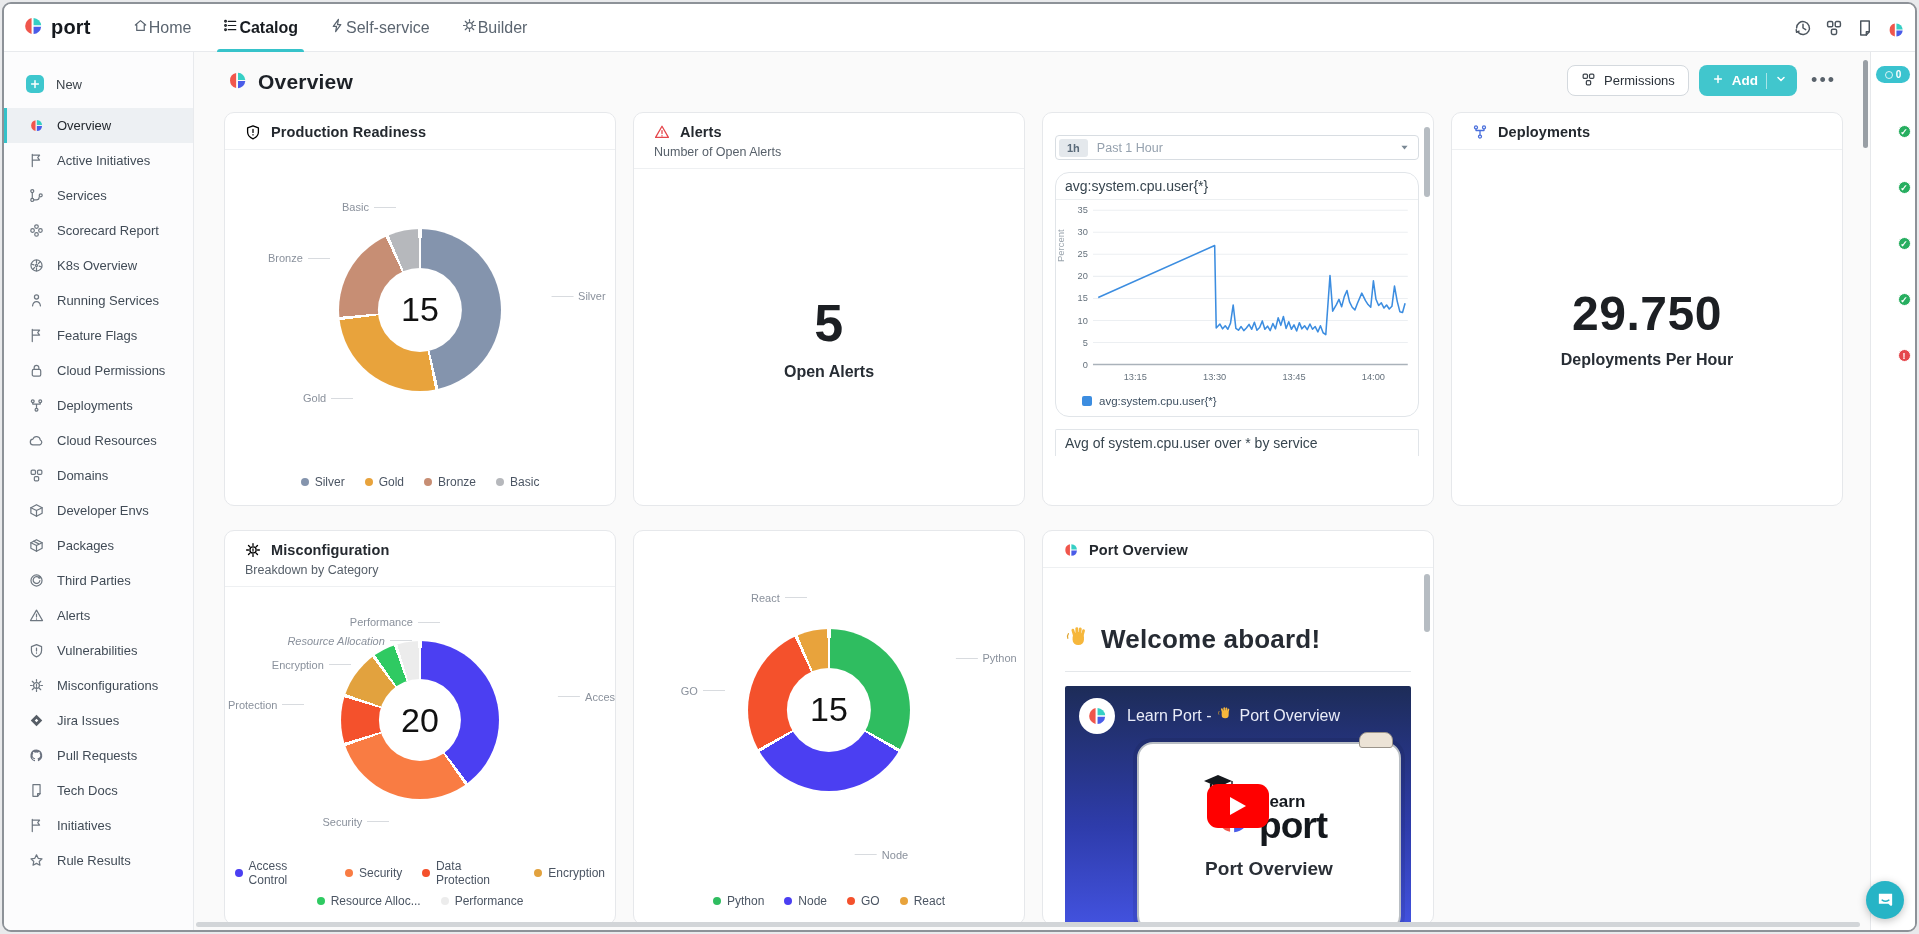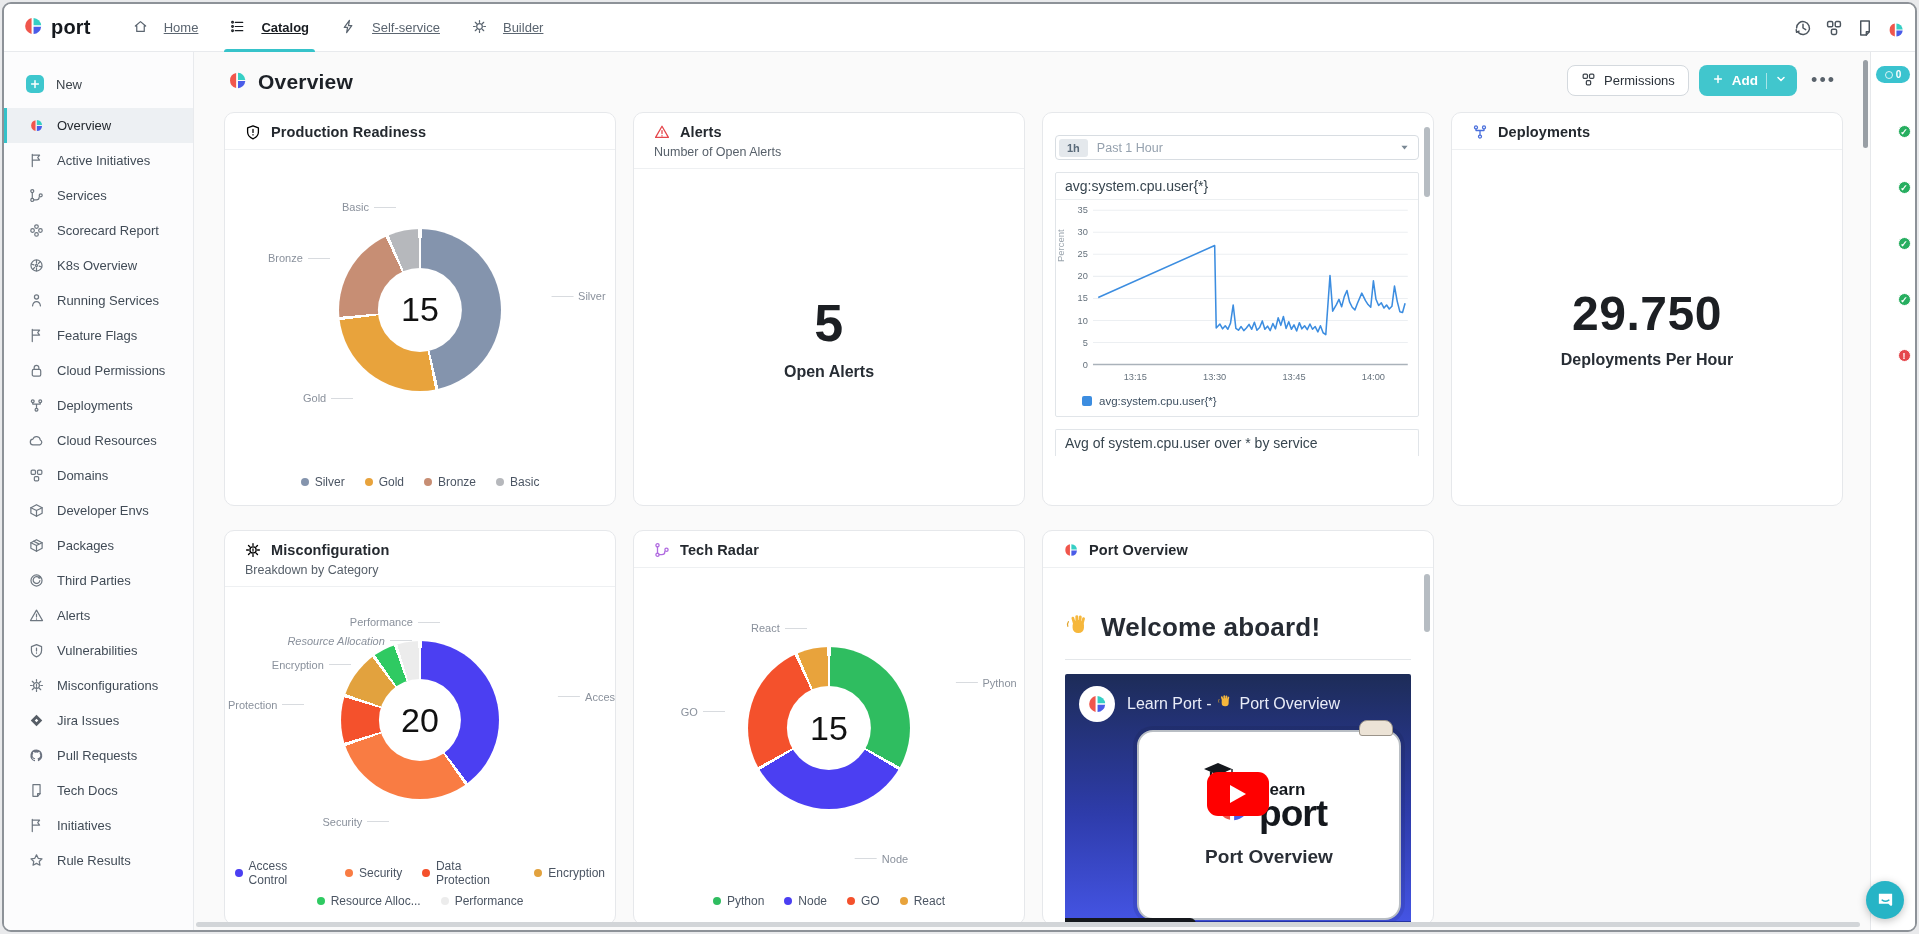"Home" .tab { font-size: 13px -> 16px; gap: 16px -> 1px; text-decoration: underline -> none }
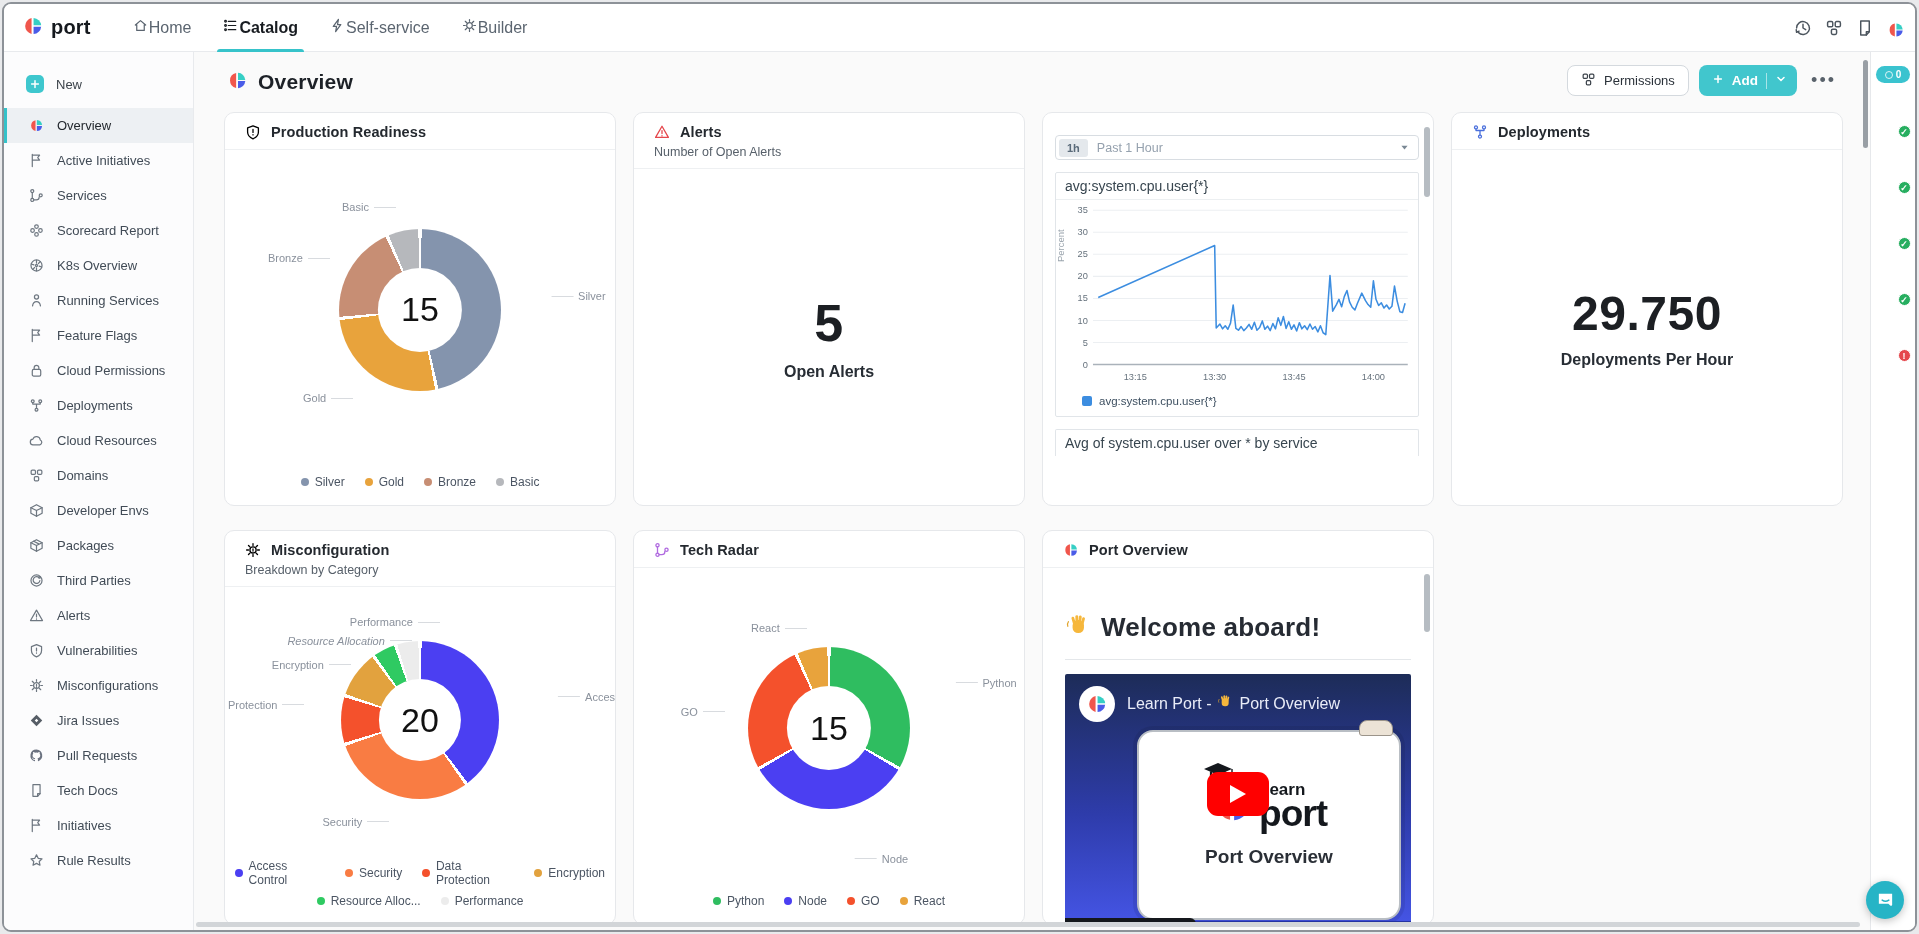"avg:system.cpu.user{*}" .panel { border-radius: 2px -> 14px }
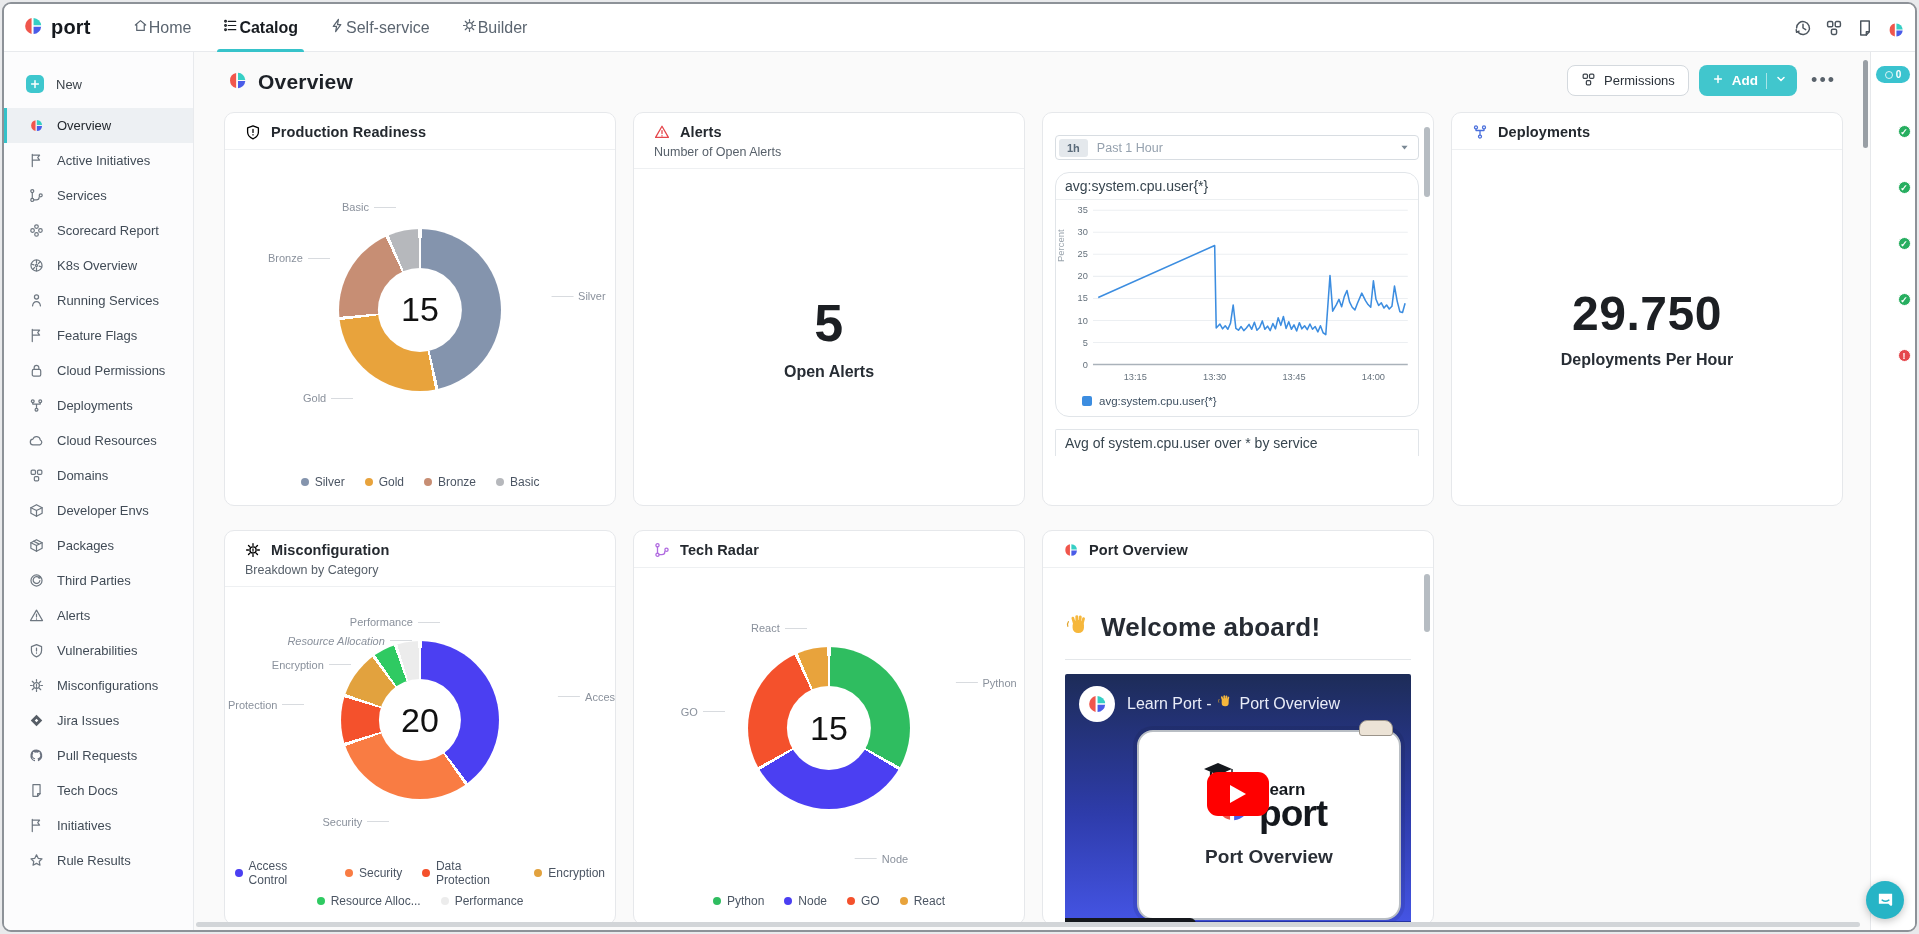"Tech Radar" div.card-head { html: <div> <div> <span> <svg> <circle></circle> <circle></circle> <circle></circle> <path></path> </svg> </span> <span>Tech Radar</span> </div> </div> -> none }
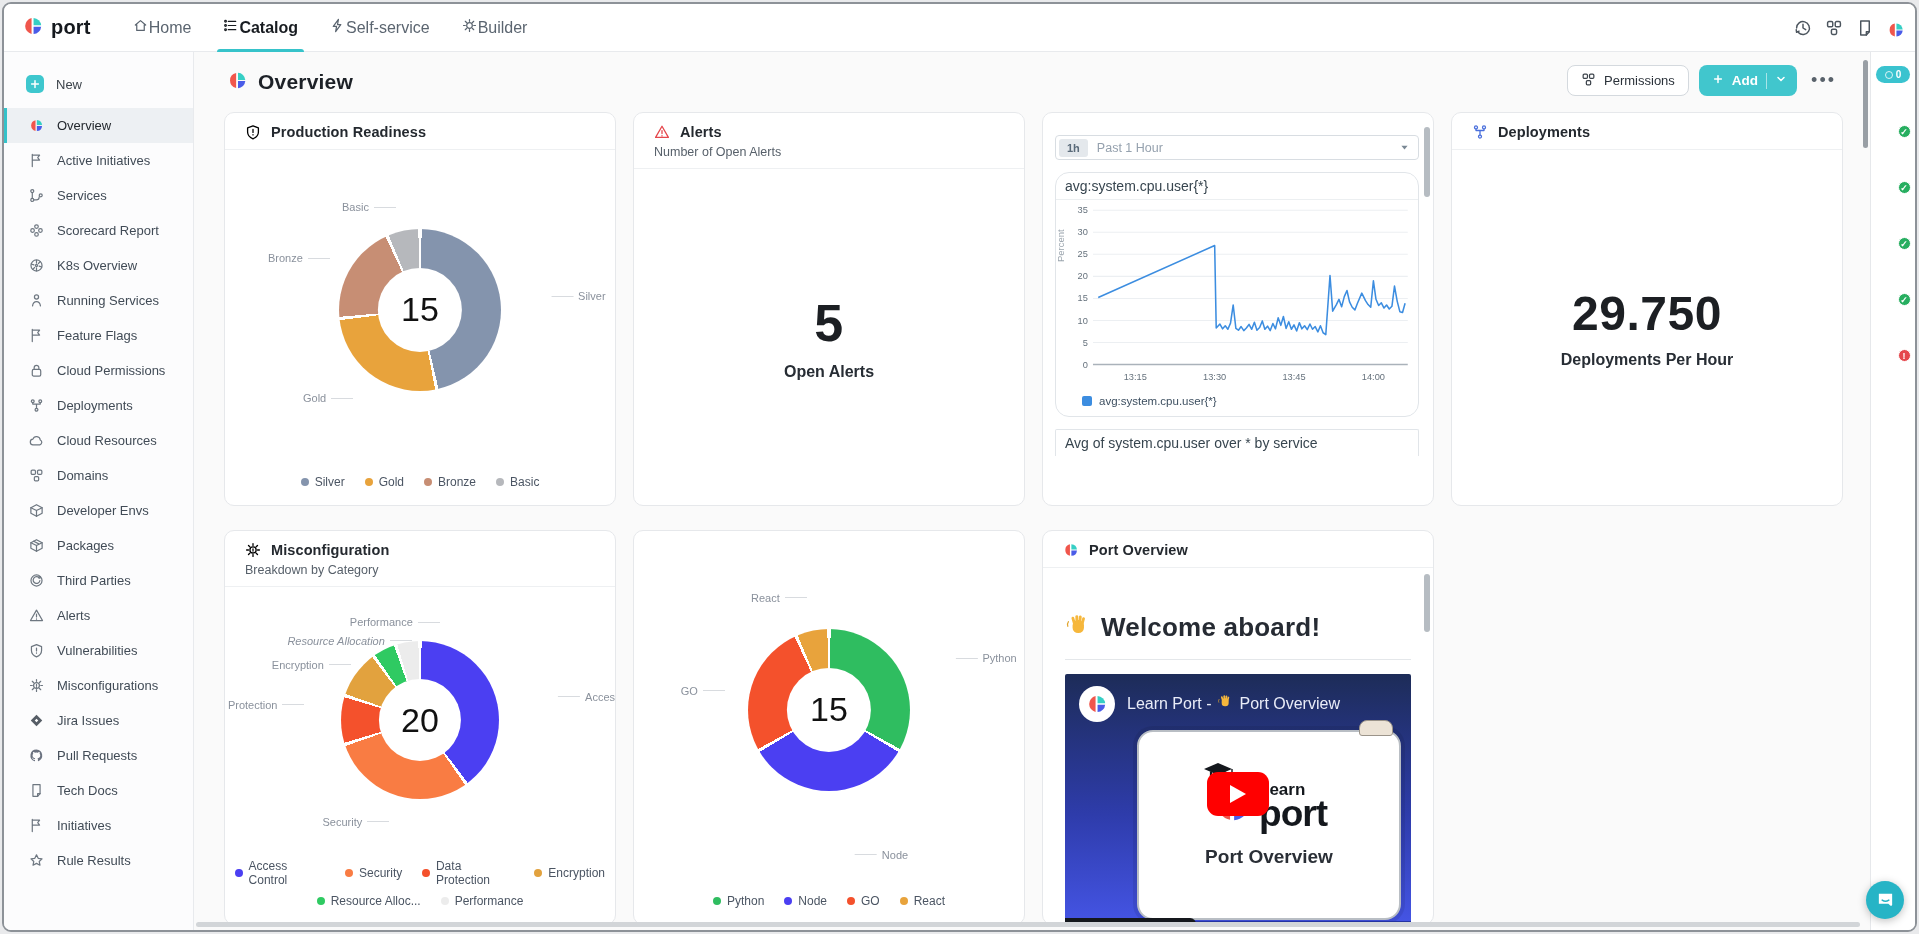"Welcome aboard!" .po-heading { margin-top: 44px -> 56px }
